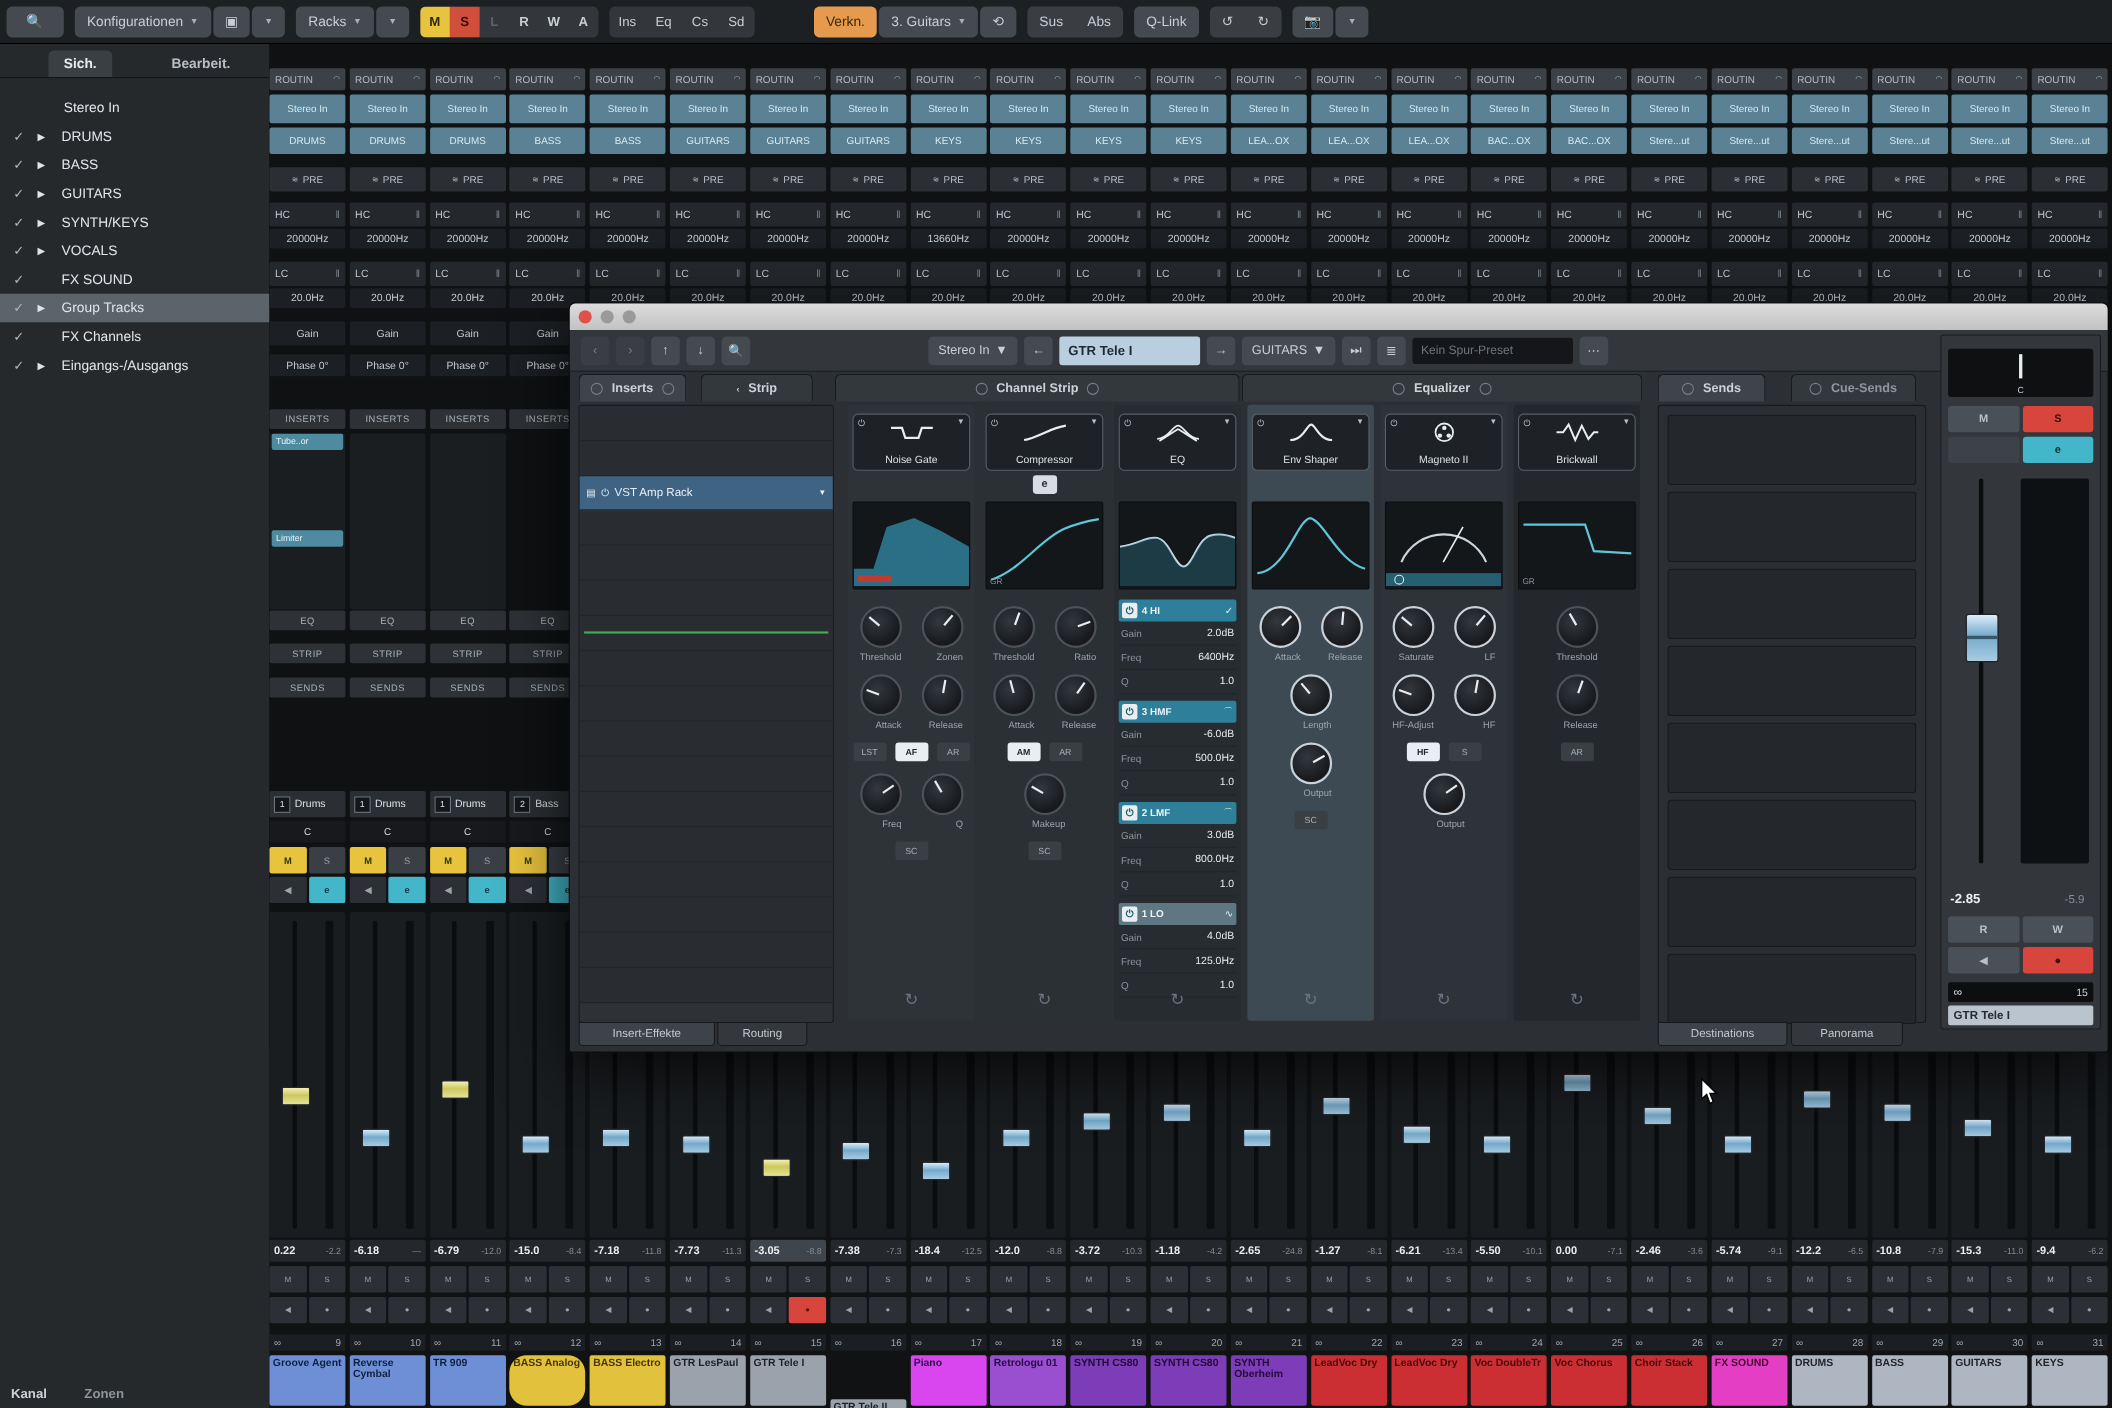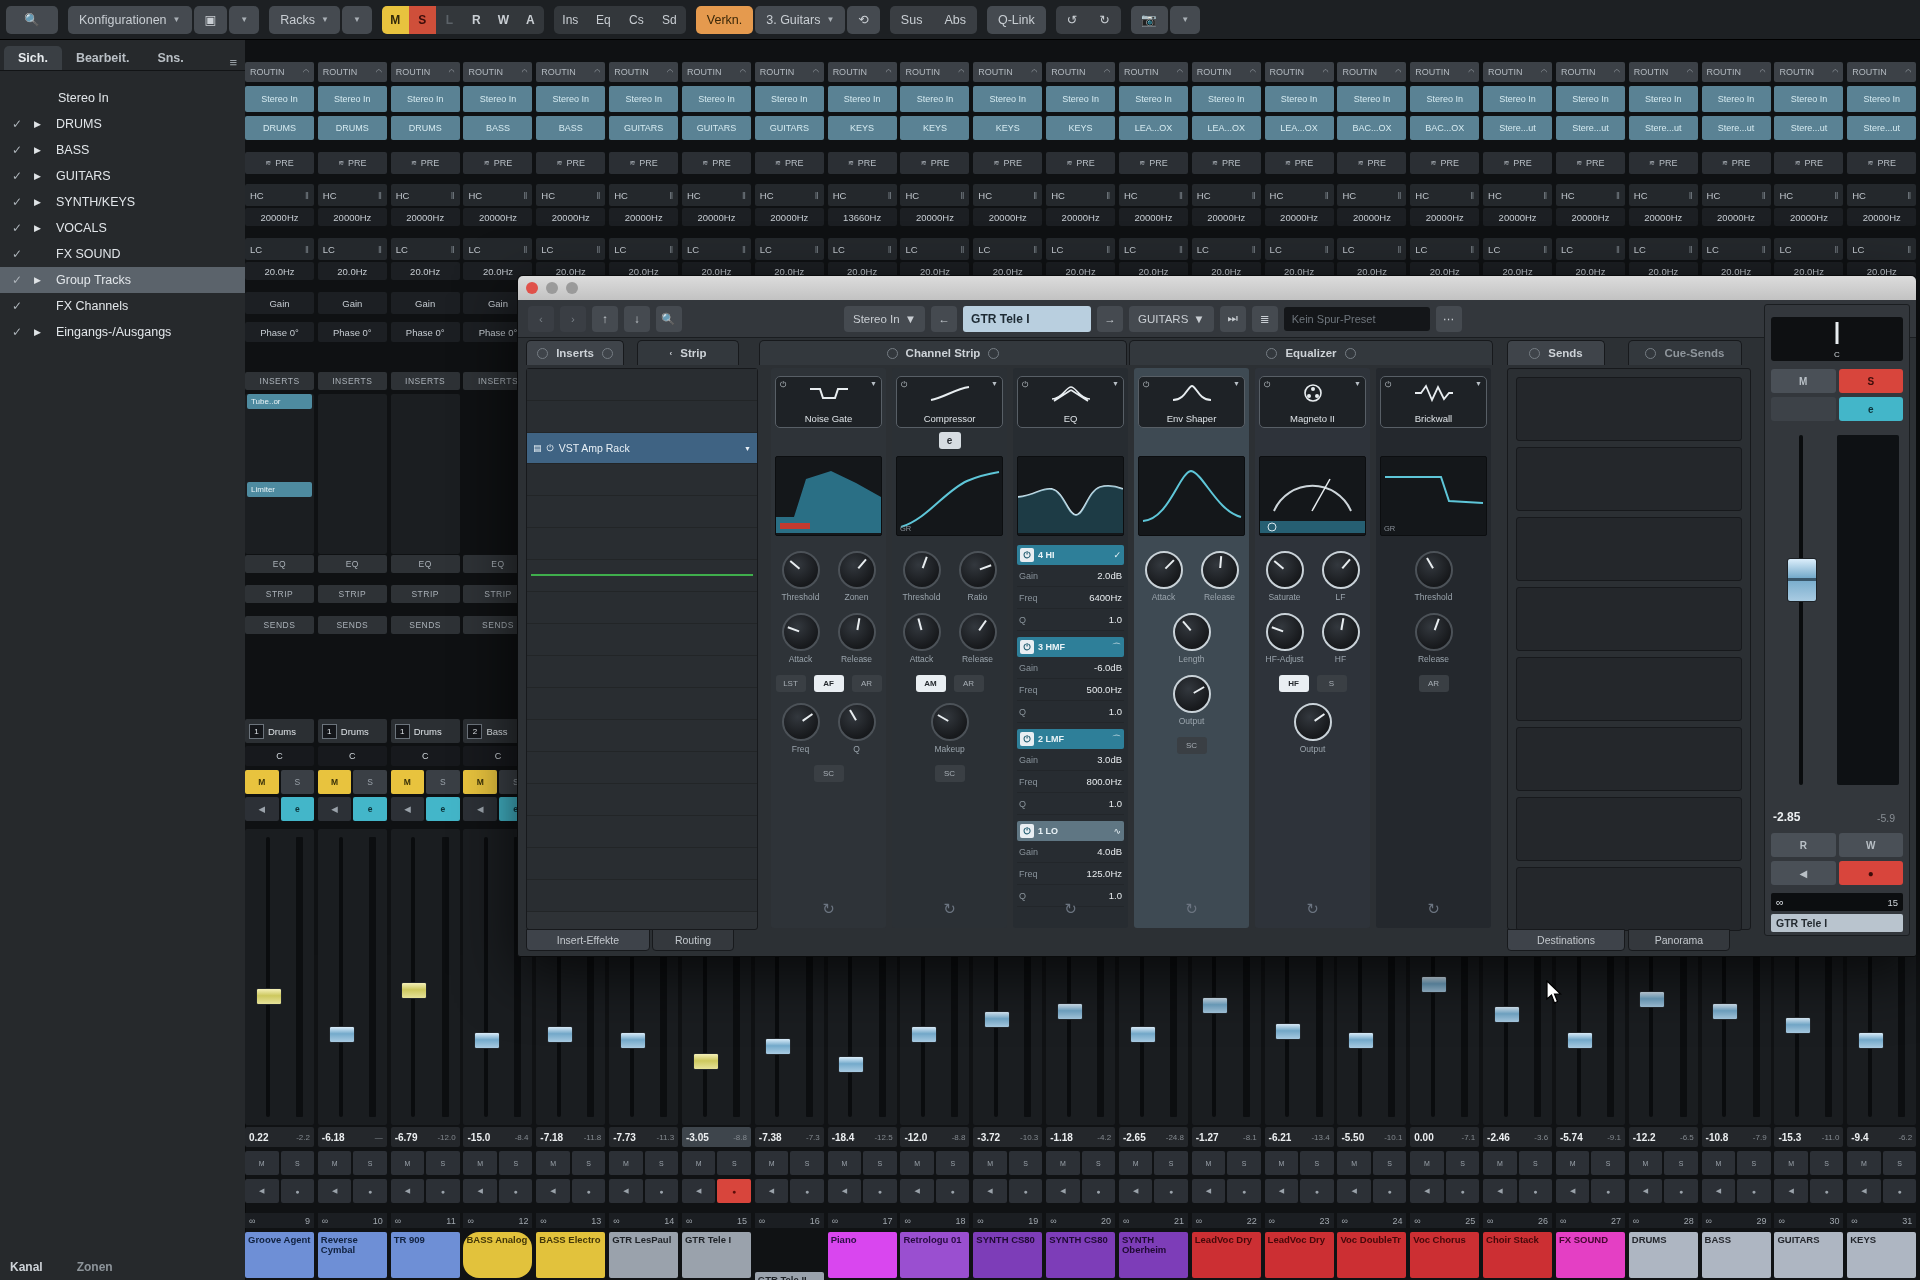"Verkn." div.tbbtn { margin-left: none -> 44px }
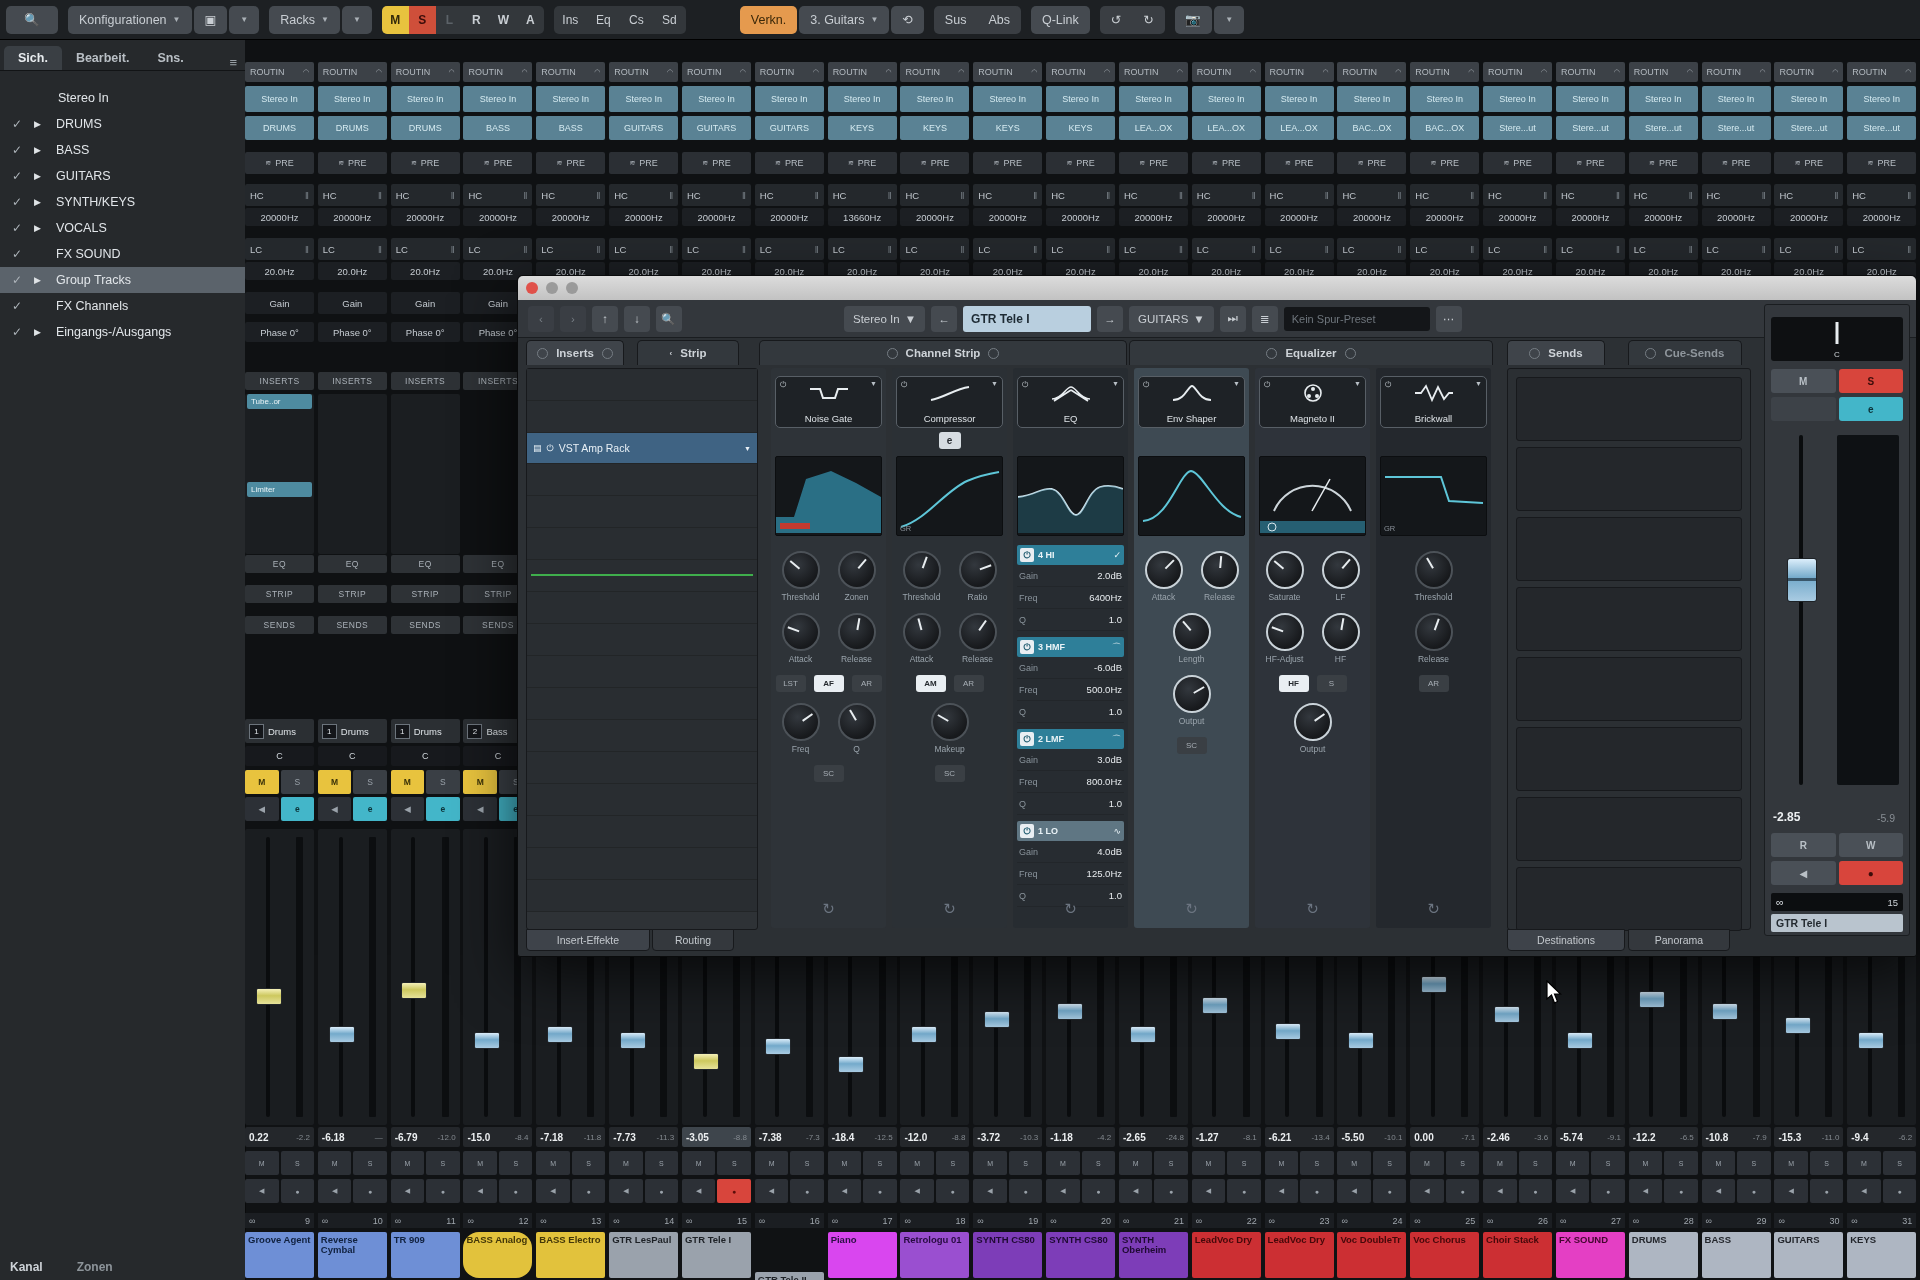"Sich." .sbtab { margin-left: none -> 40px }
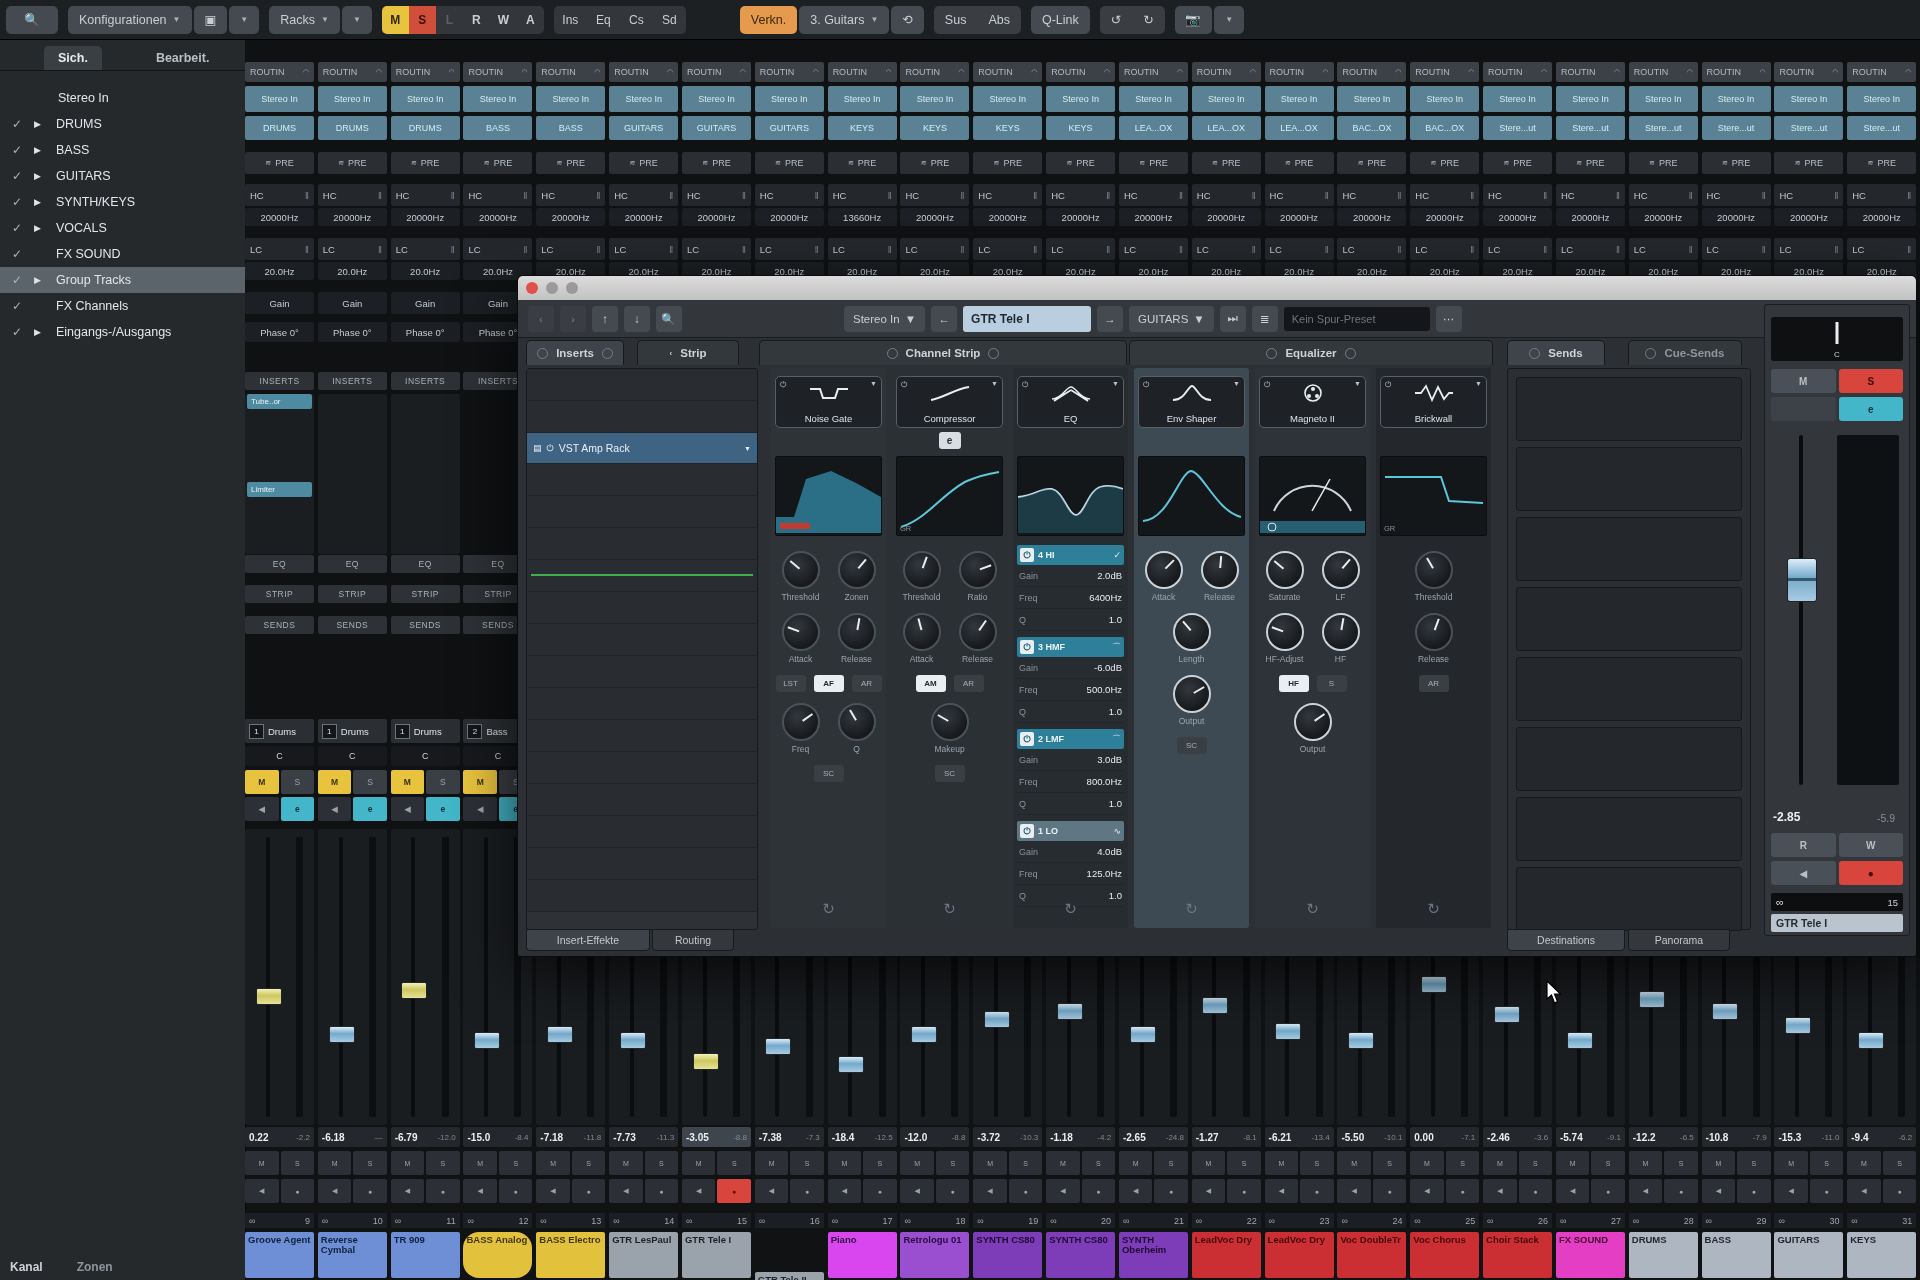"Threshold" .kunit { align-items: center -> flex-end }
